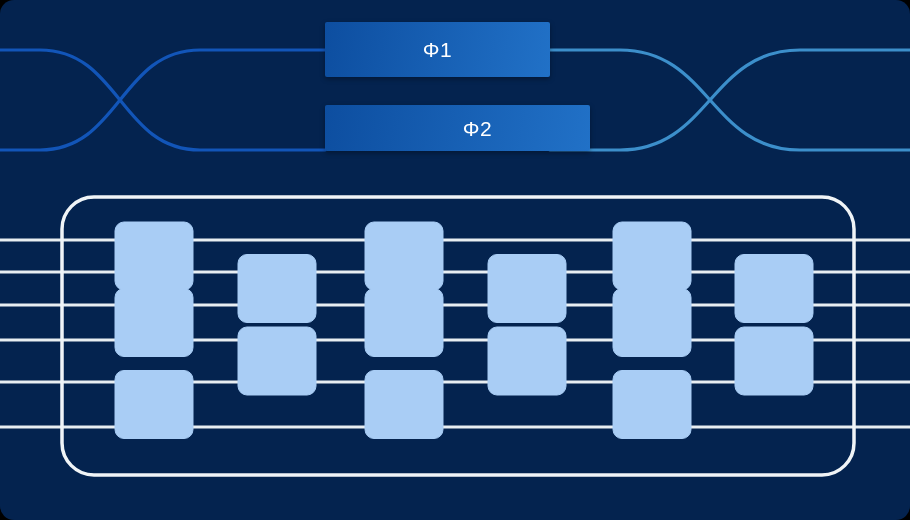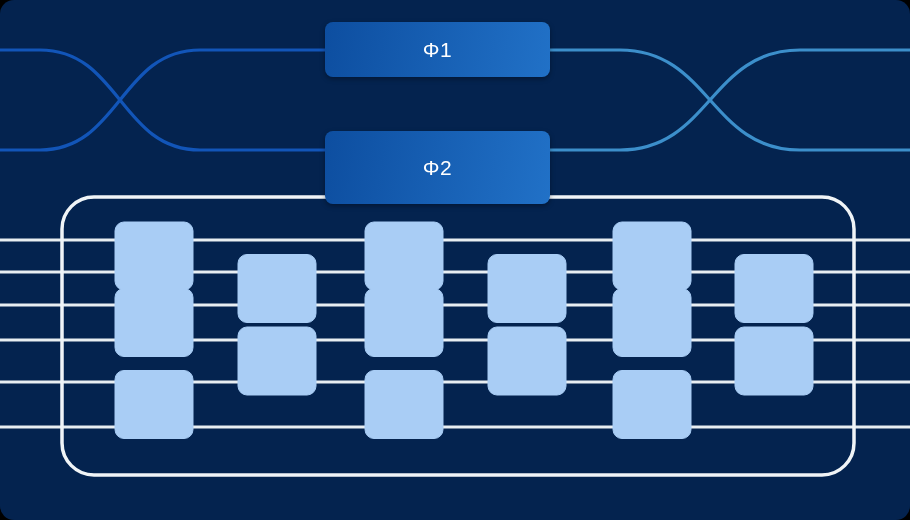"Φ1" .phase-box { border-radius: 8px -> 2px }
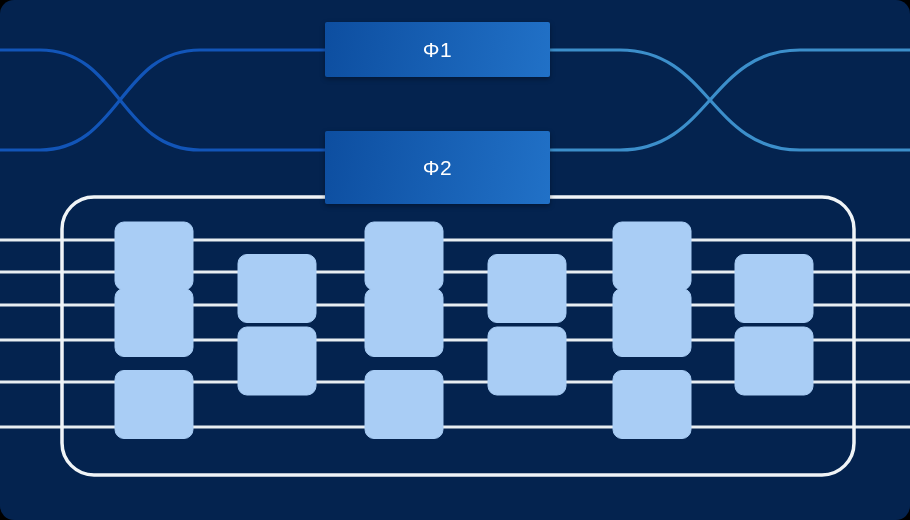"Φ2" div.phase-box { height: 73px -> 46px; padding-left: none -> 40px; top: 131px -> 105px }
